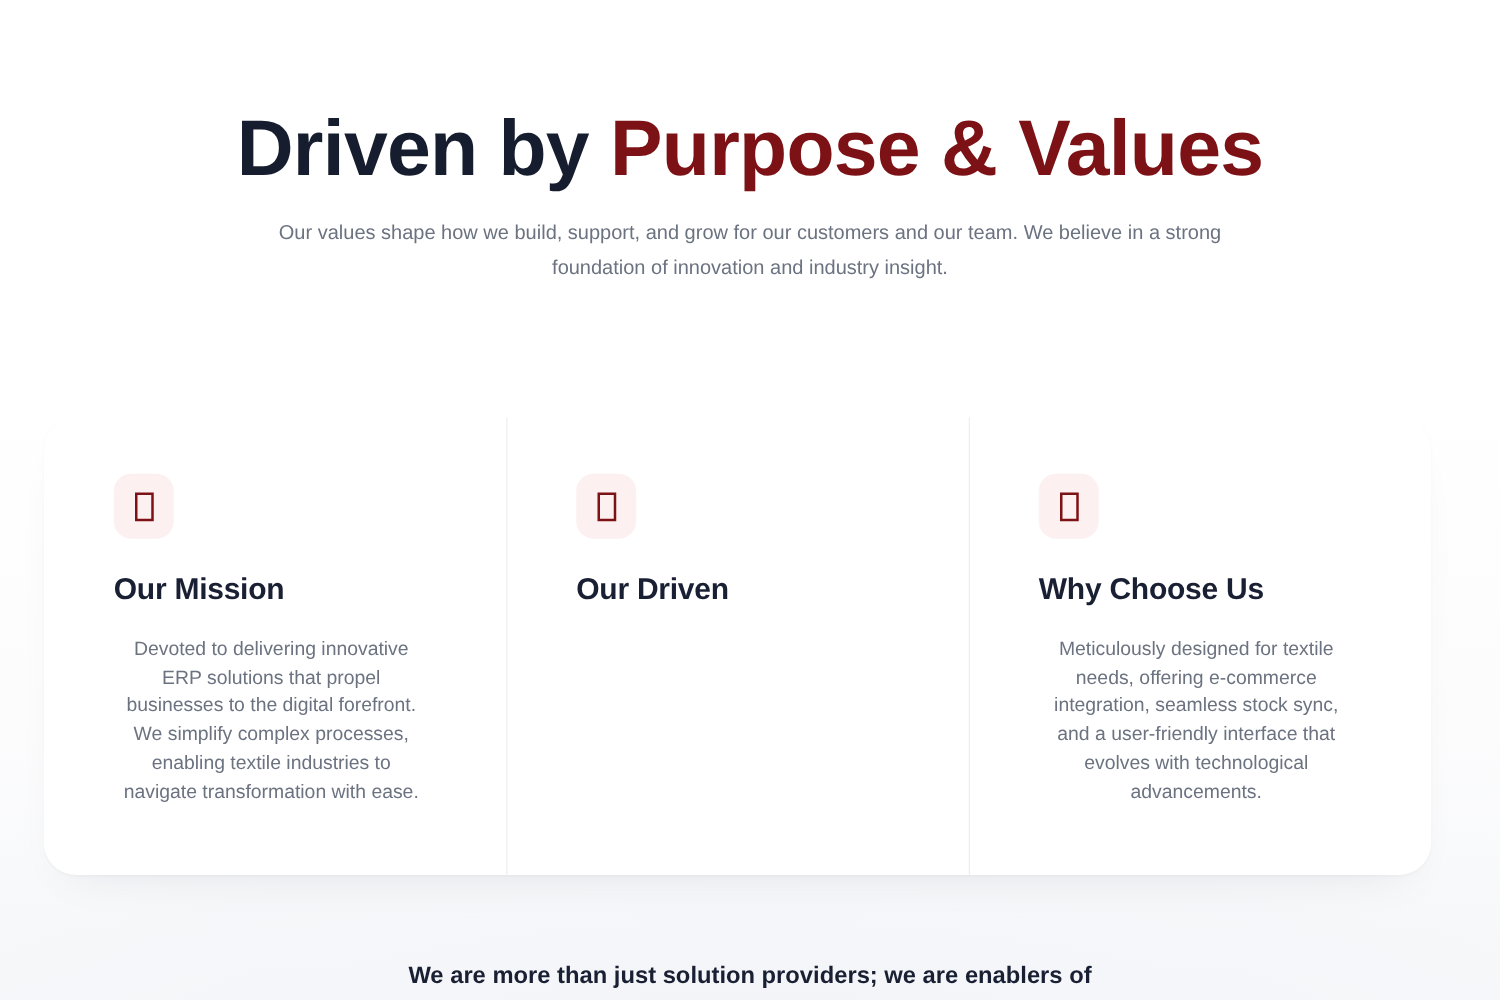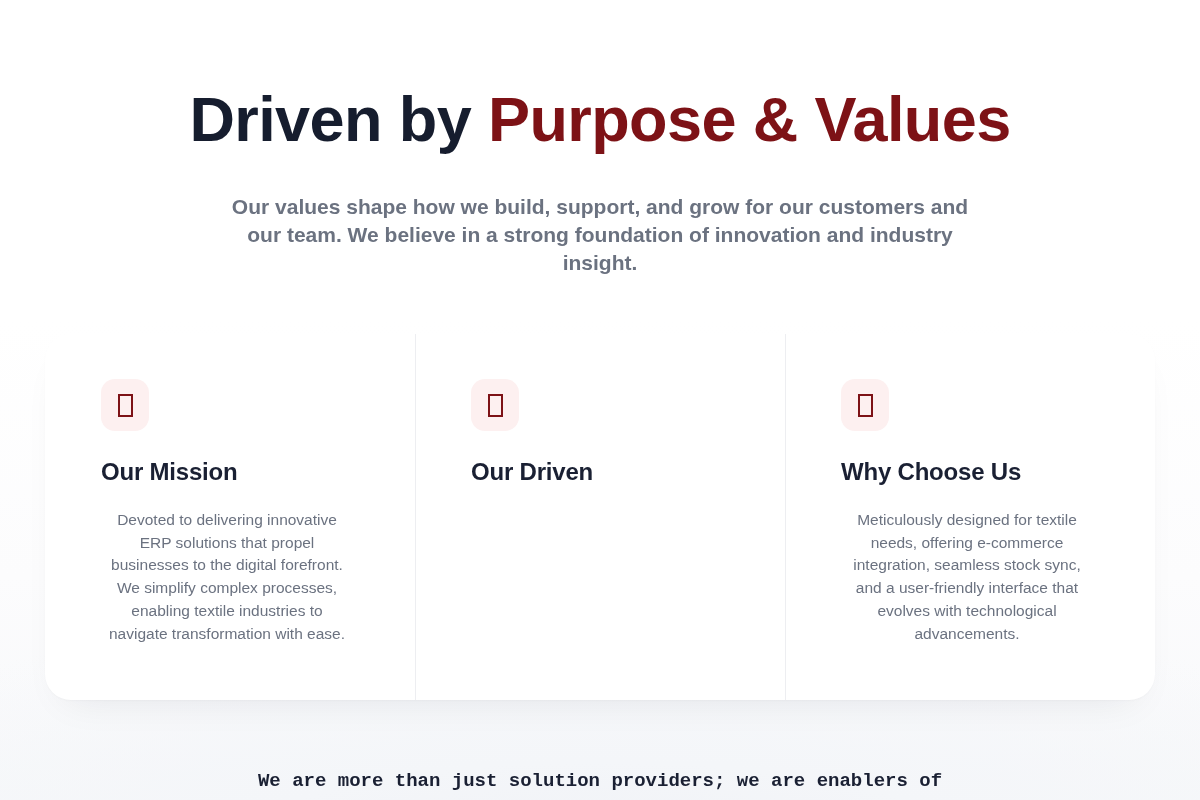"Our values shape how we" .subtitle { font-size: 21px -> 16px; font-weight: 700 -> 400; margin: 40px auto 0 -> 20px auto 0 }
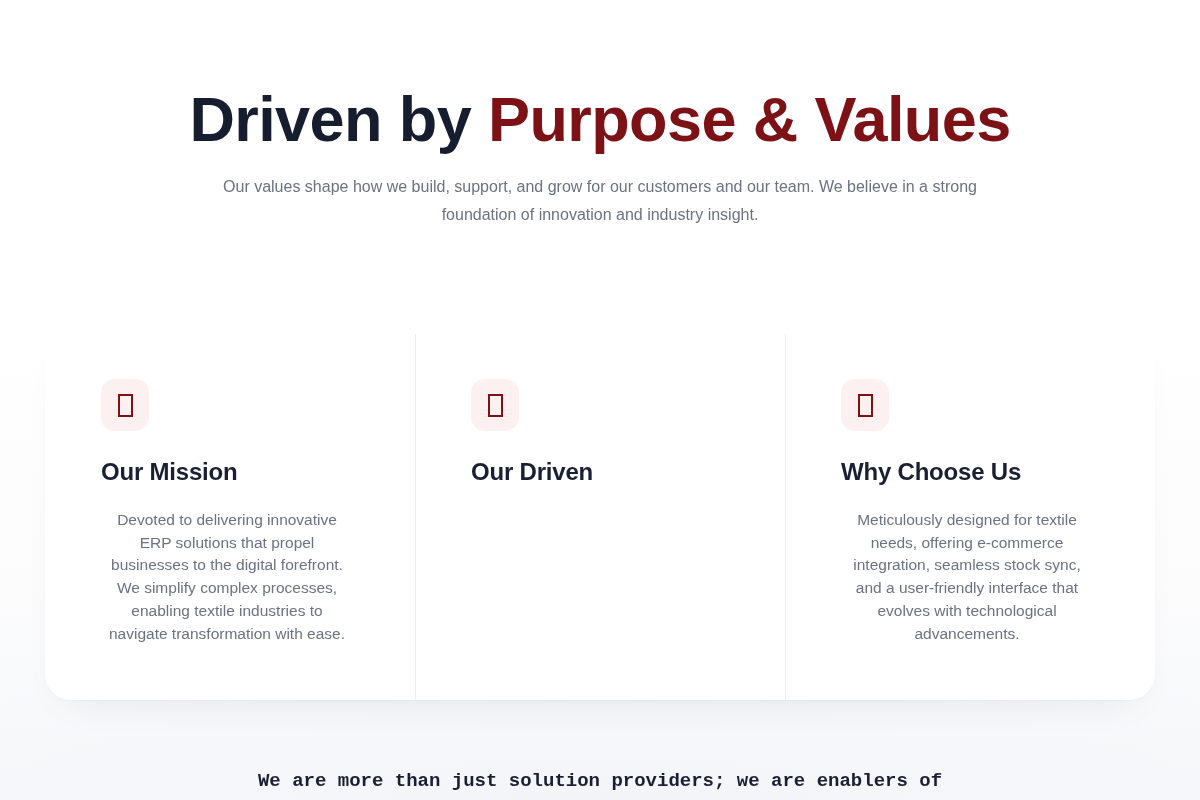"Our Mission" .panel-wrap { left: 45px -> 35px }
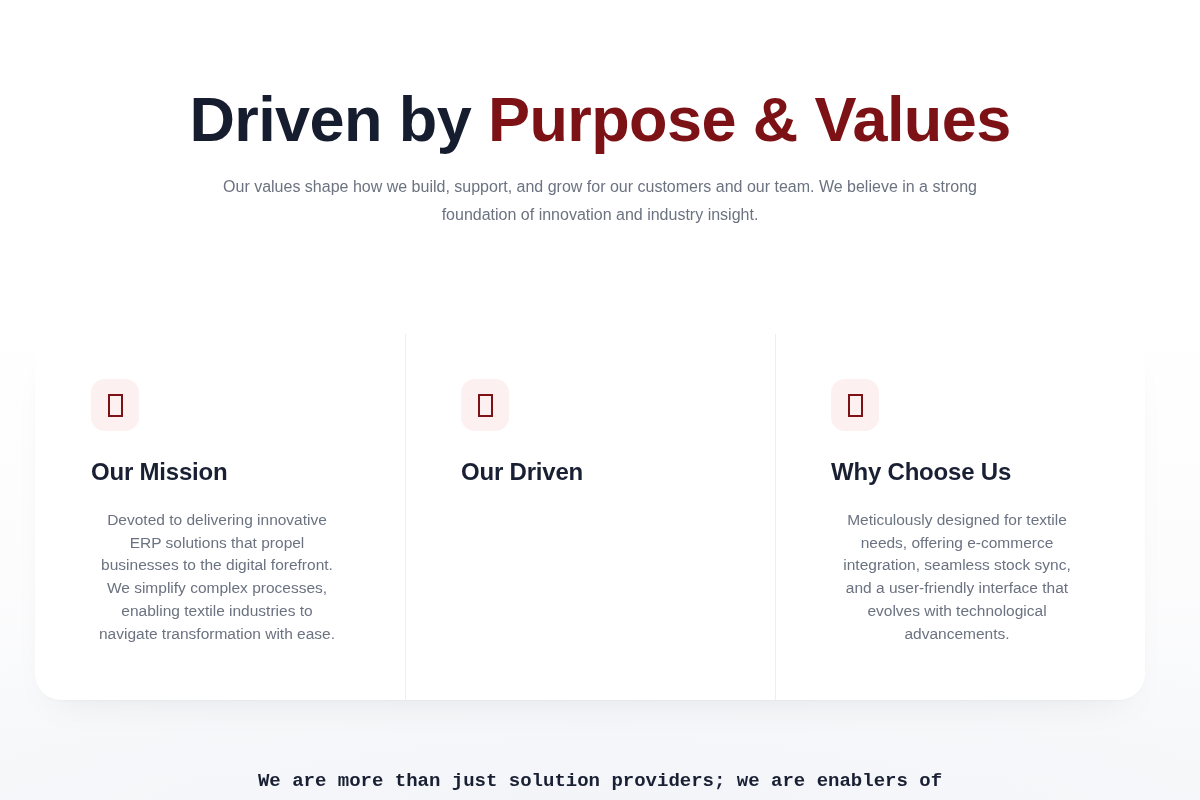"We are more than just" .bottom-strap { font-family: Liberation Mono, monospace -> none }
